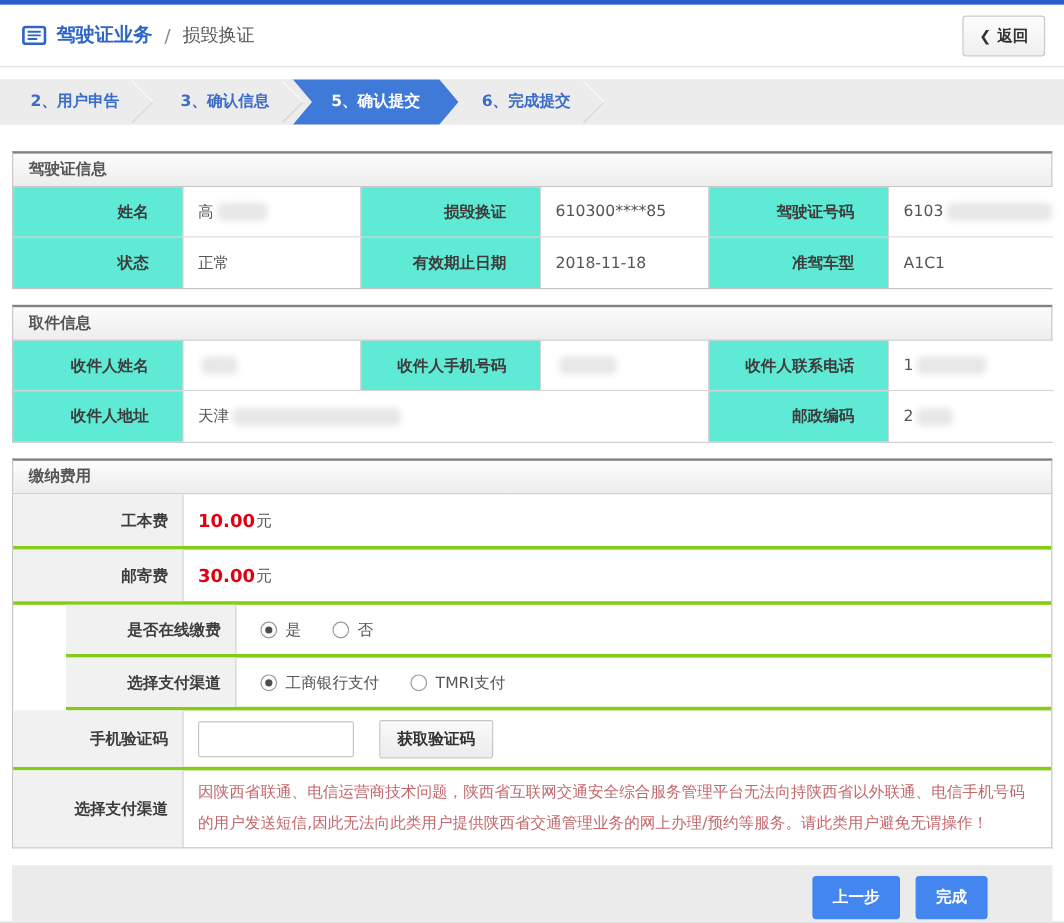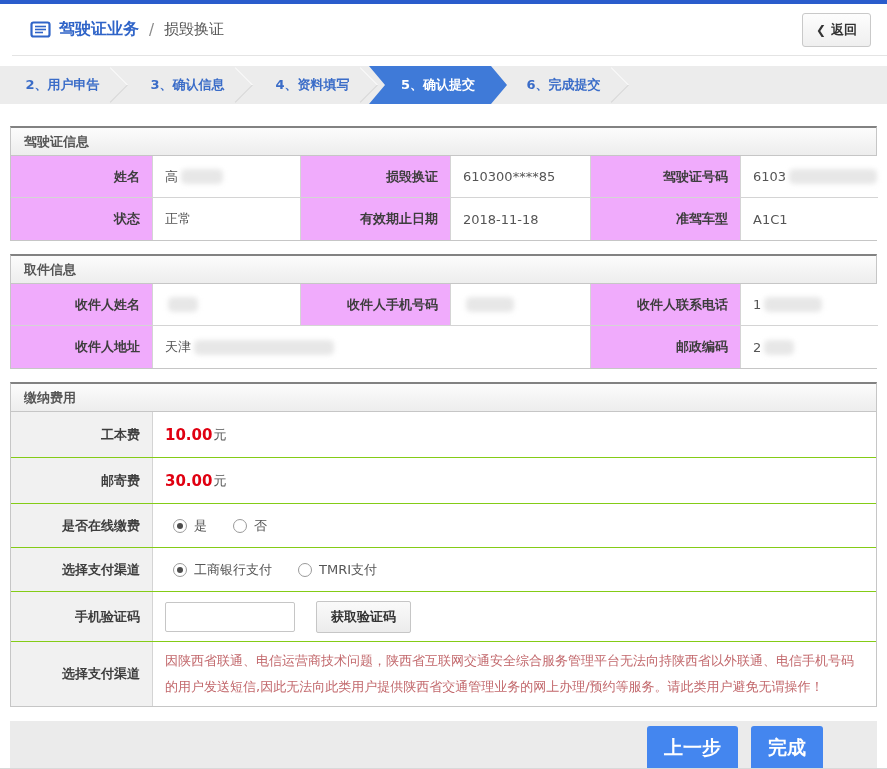"驾驶证业务" .hdr { margin-left: 12px -> none }
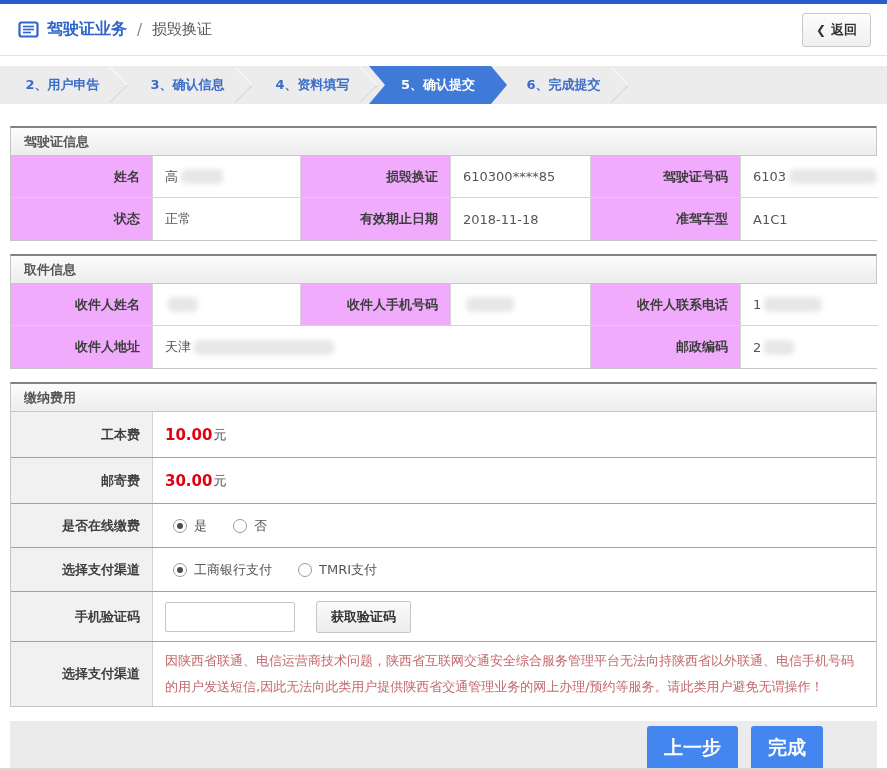"4、资料填写" div.step { html: <div><span>4、资料填写</span></div> -> none }
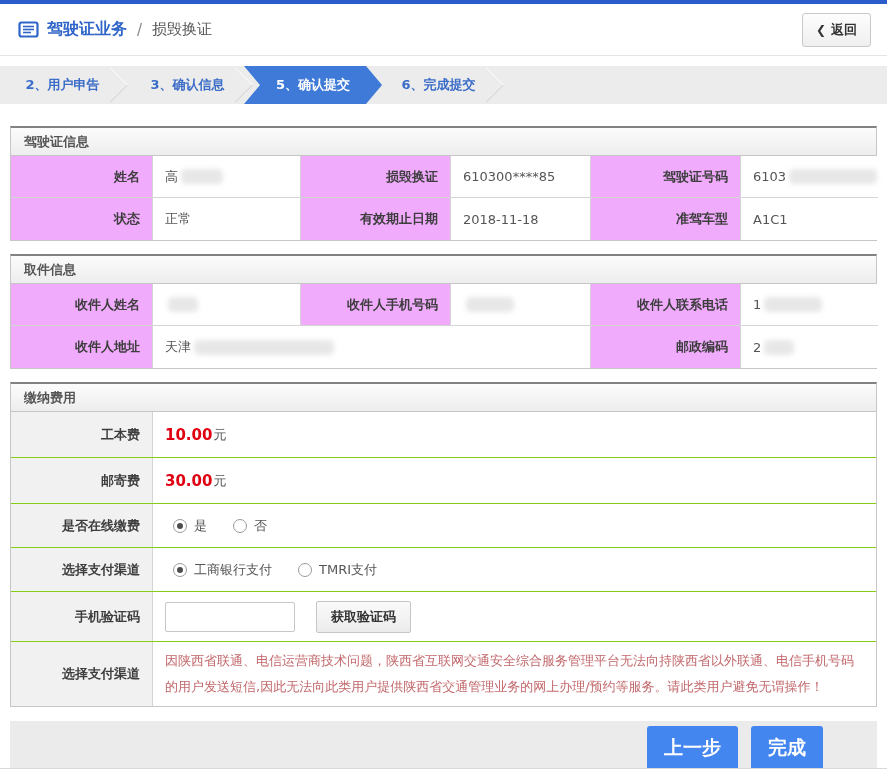"姓名" .cell.lbl { background: #f0abfc -> #5eead4; padding-right: 12px -> 28px }
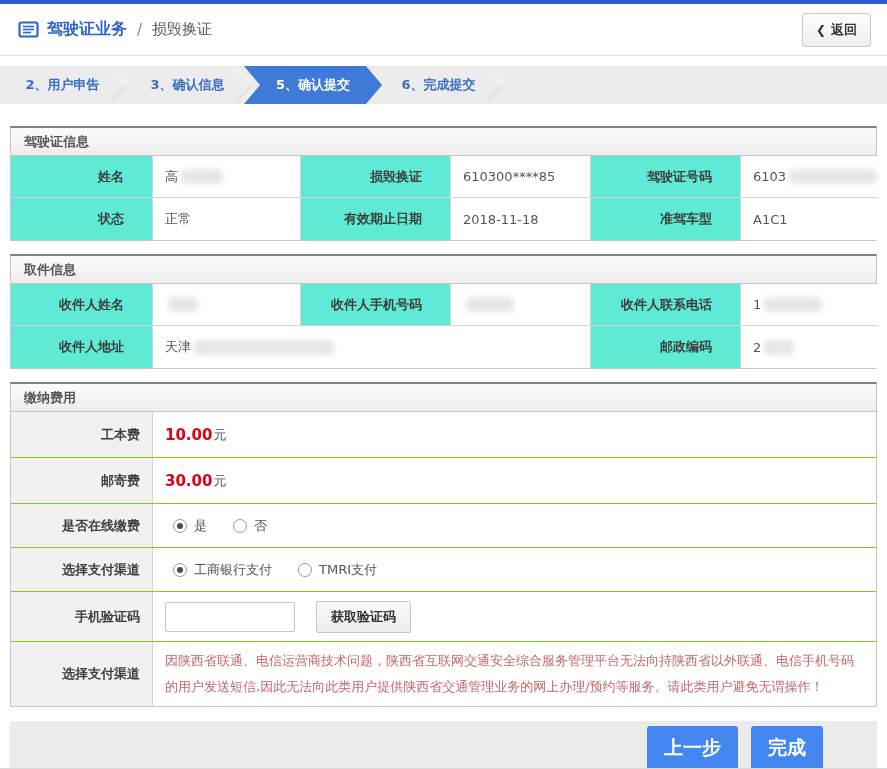"工本费" .pay-row { border-bottom: 1px solid #84cc16 -> 3px solid #84cc16 }
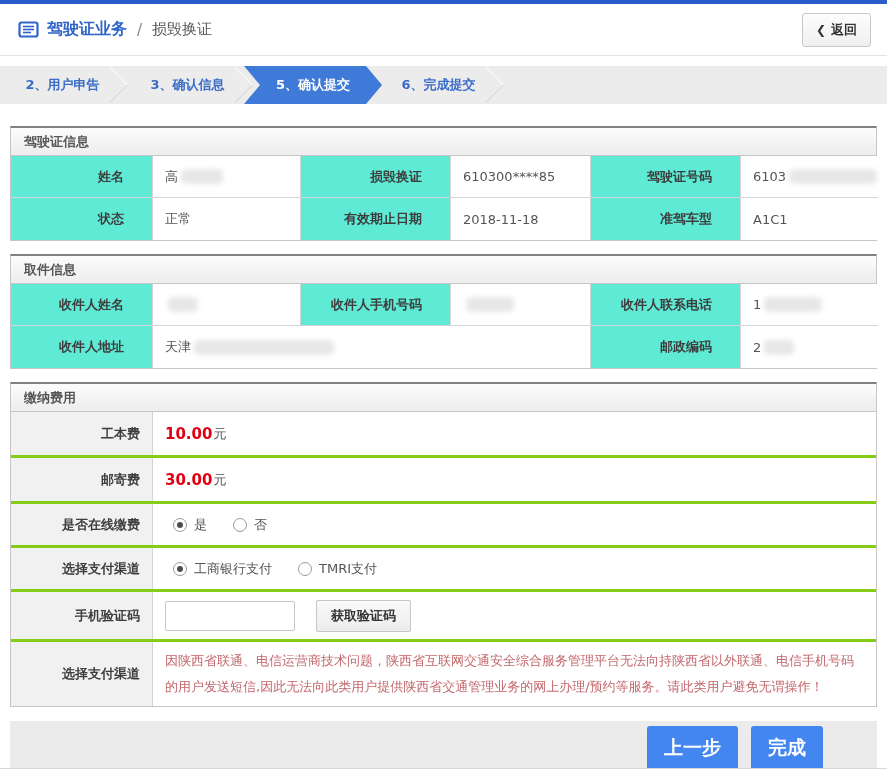"是否在线缴费" .h44 { margin-left: none -> 44px }
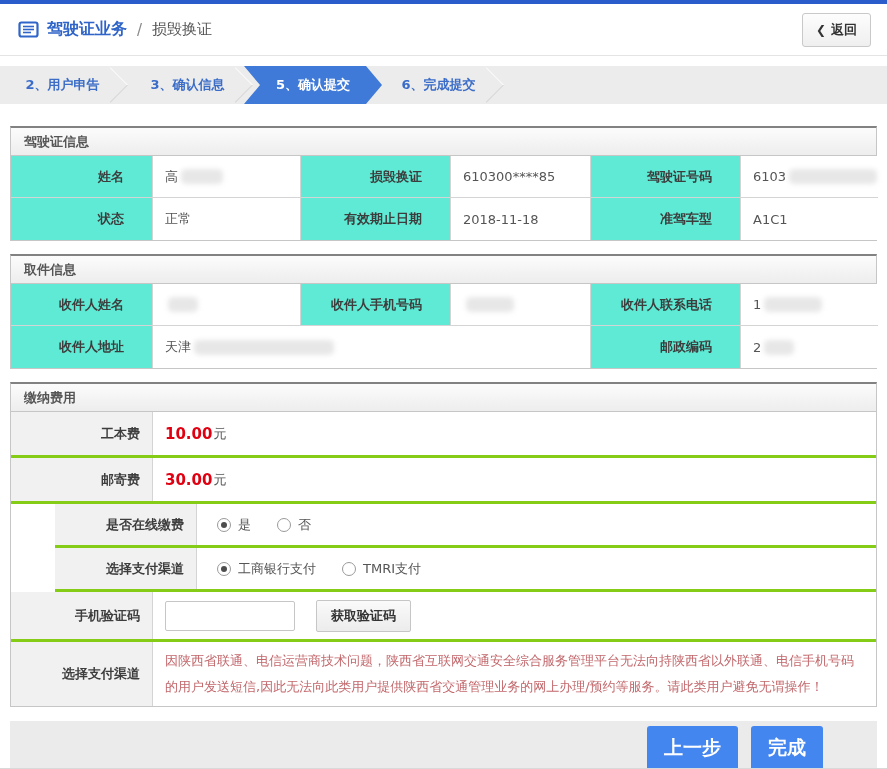"上一步" .btn-primary { font-size: 19px -> 13px }
